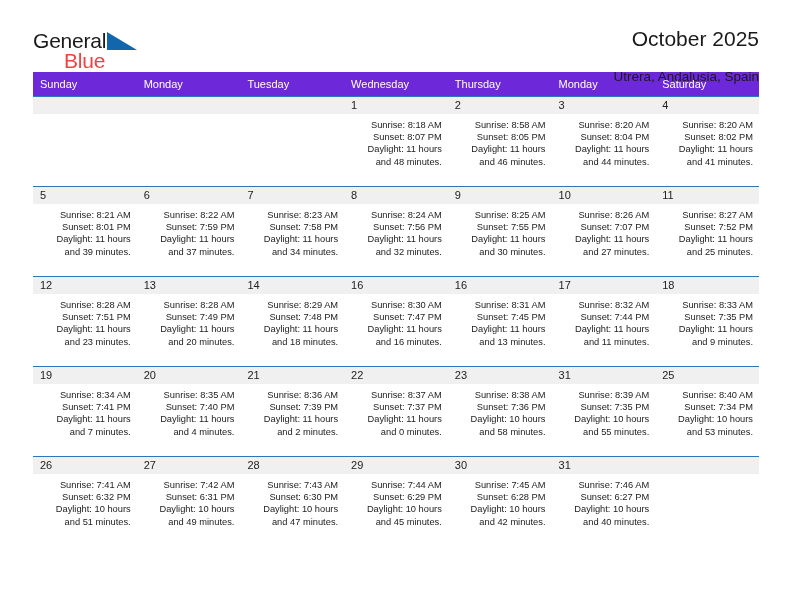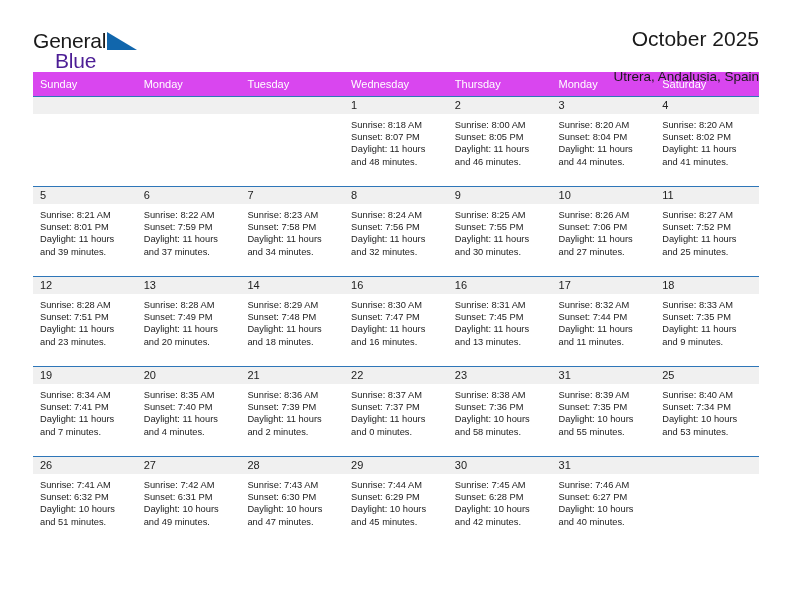"Blue" .logo-blue { color: #4c1d95 -> #ef4444; left: 22px -> 31px }
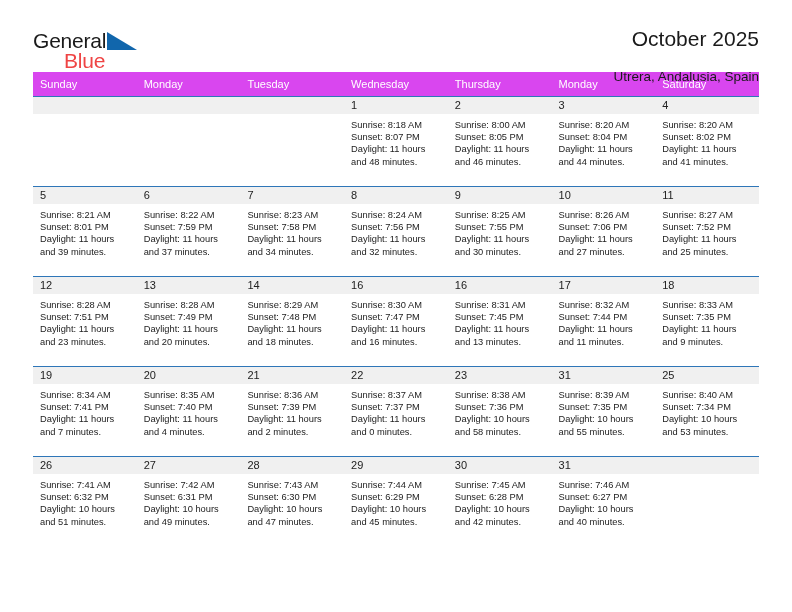"Sunday" .calendar th { background: #d946ef -> #6d28d9 }
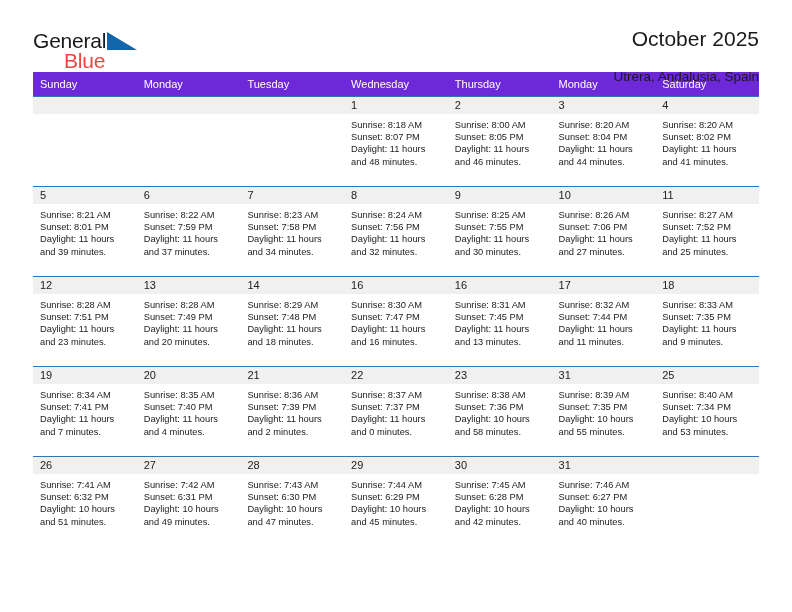"Sunrise: 8:18 AM" .details { text-align: none -> right }
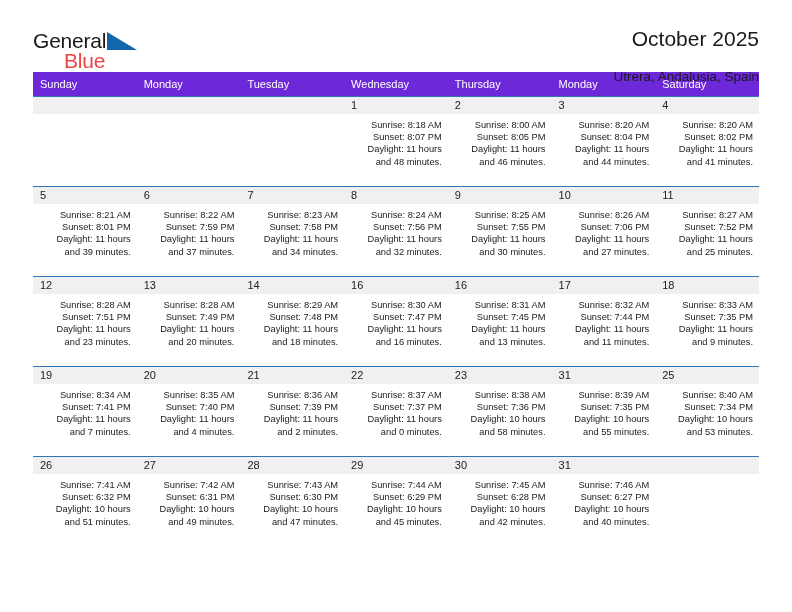"Sunrise: 8:00 AM" div { text: 8:00 -> 8:58 }
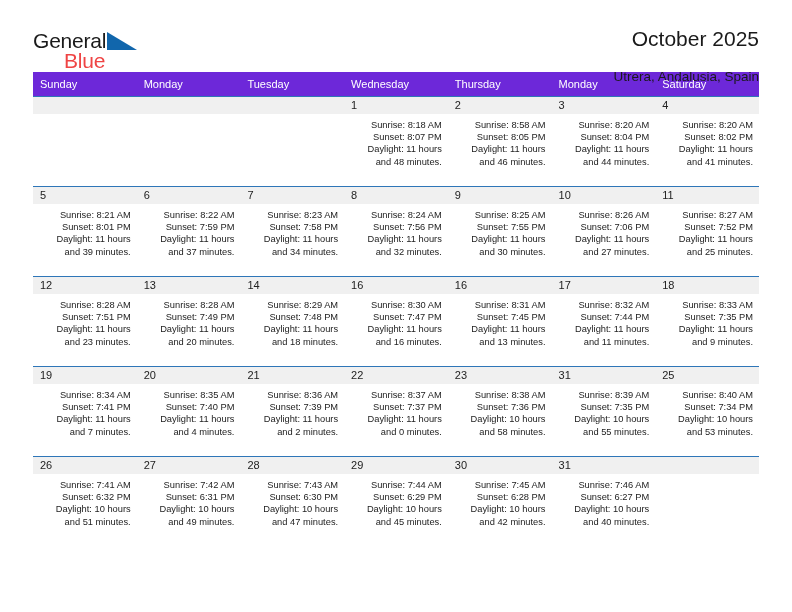"Sunset: 7:06 PM" div { text: 7:06 -> 7:07 }
